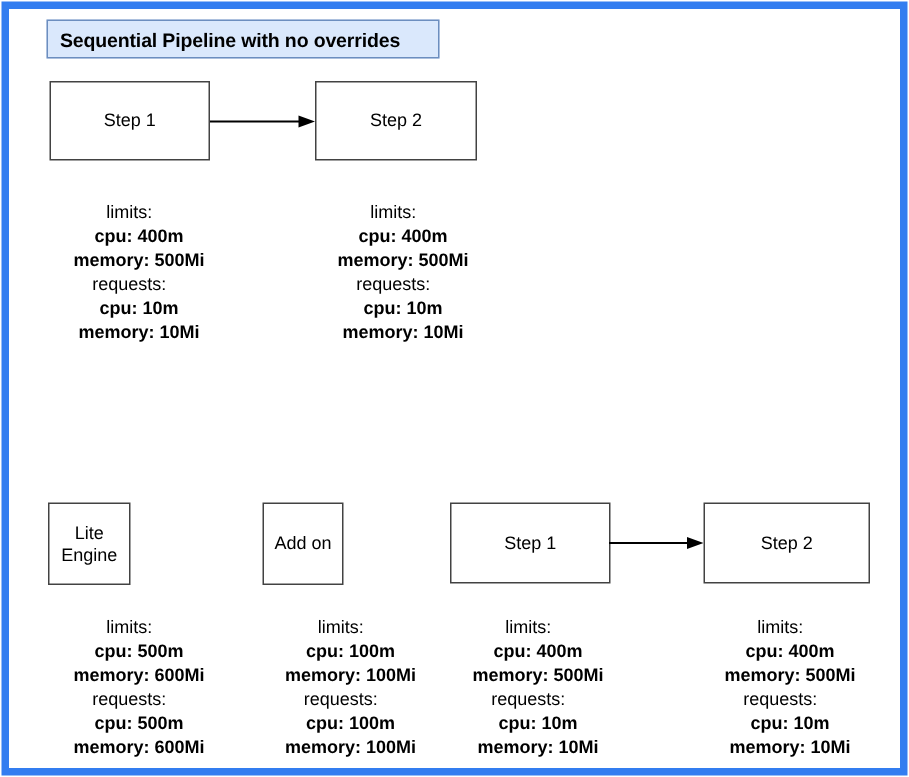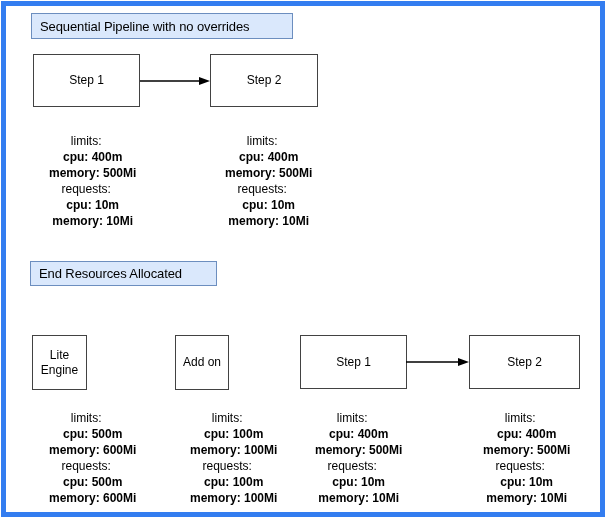"Sequential Pipeline with no overrides" .titlebox { font-weight: normal -> bold }
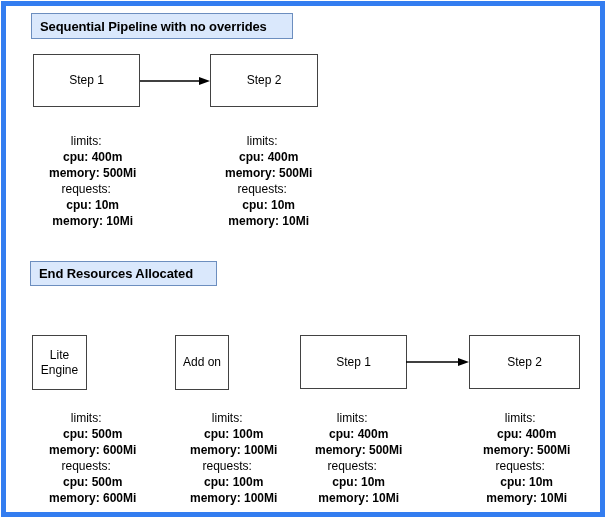"End Resources Allocated" div.titlebox { html: <div> <span>End Resources Allocated</span> </div> -> none }
